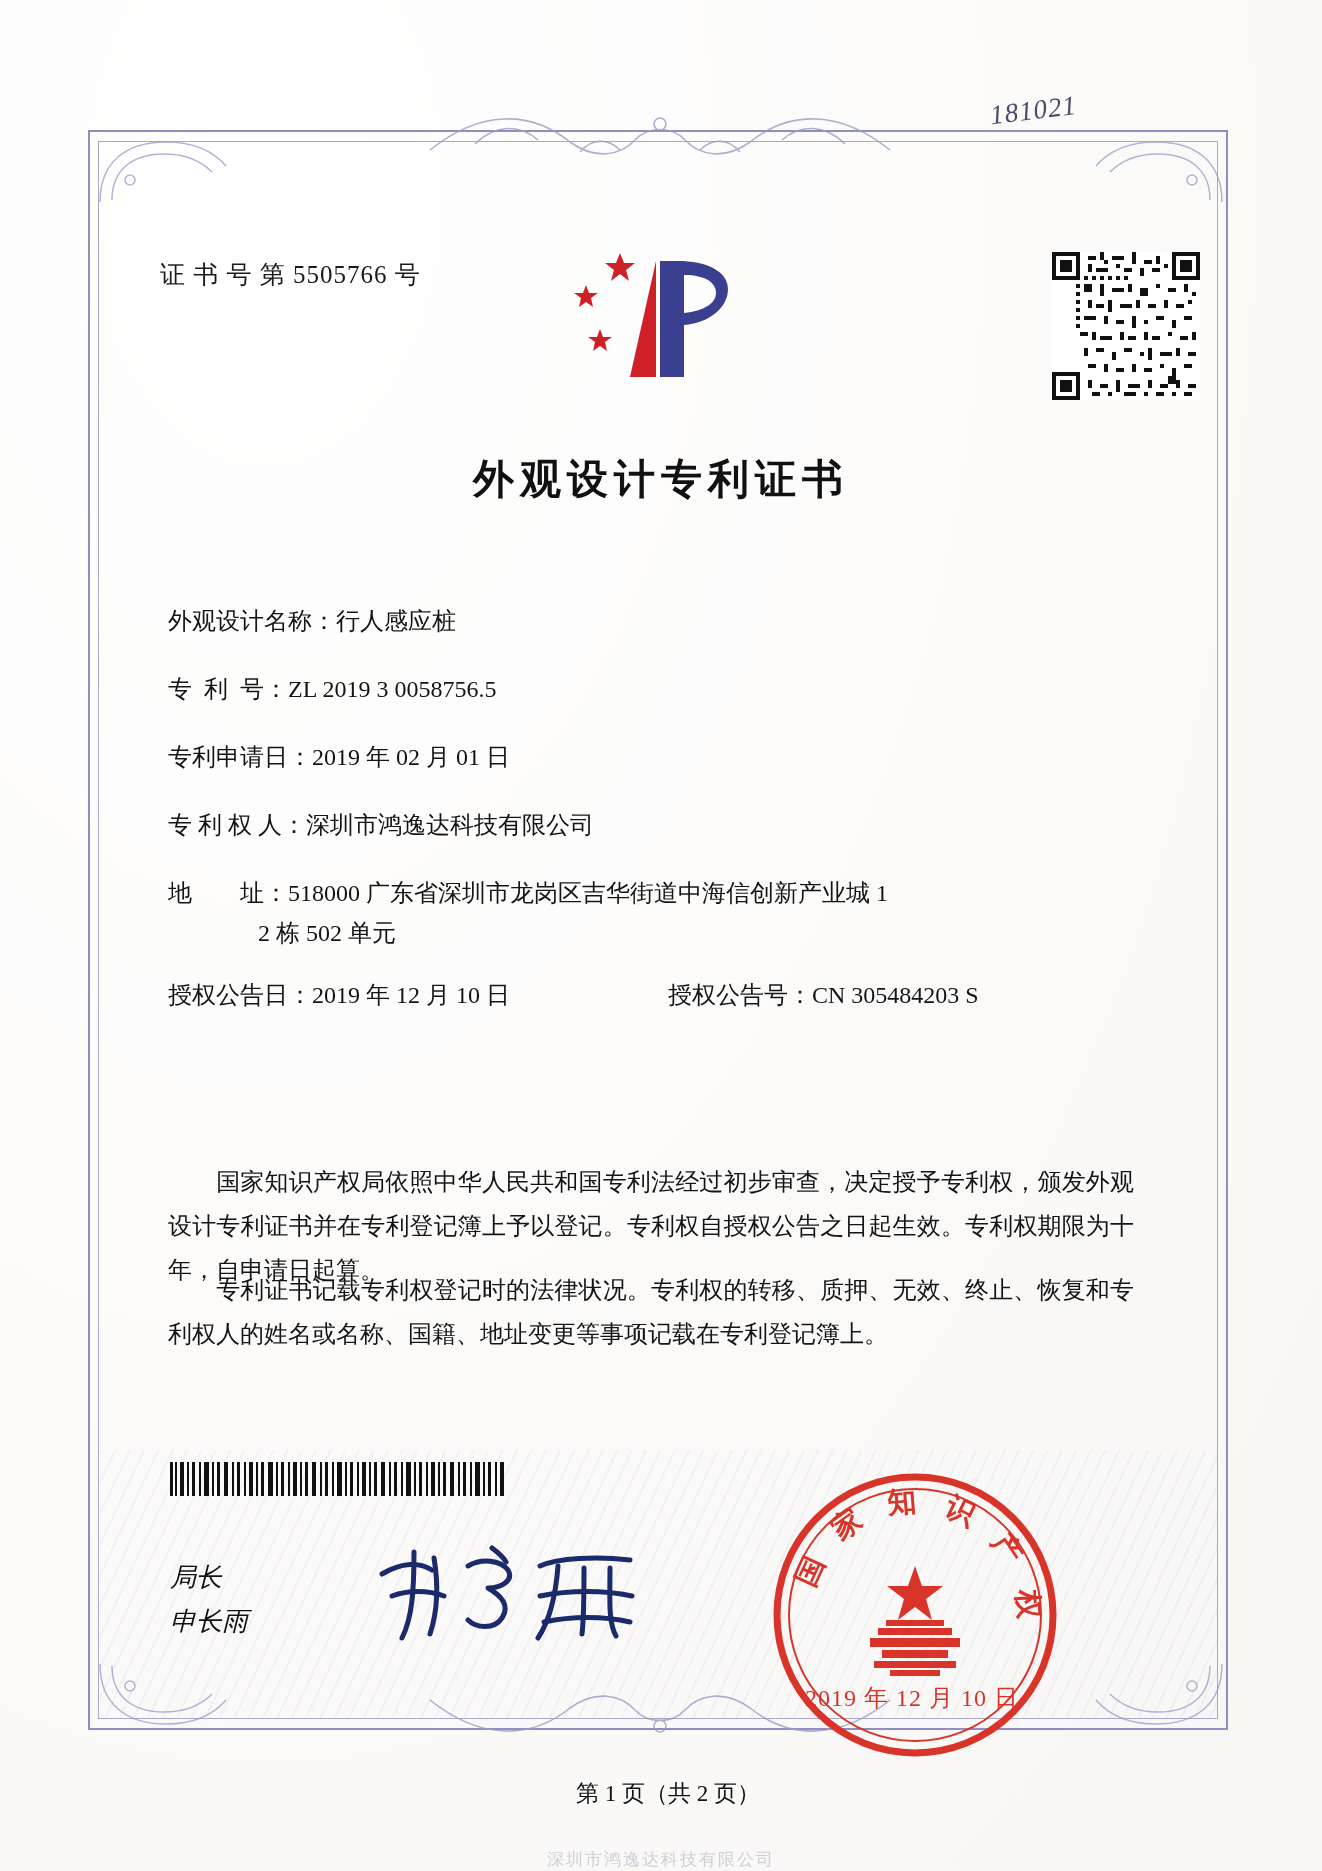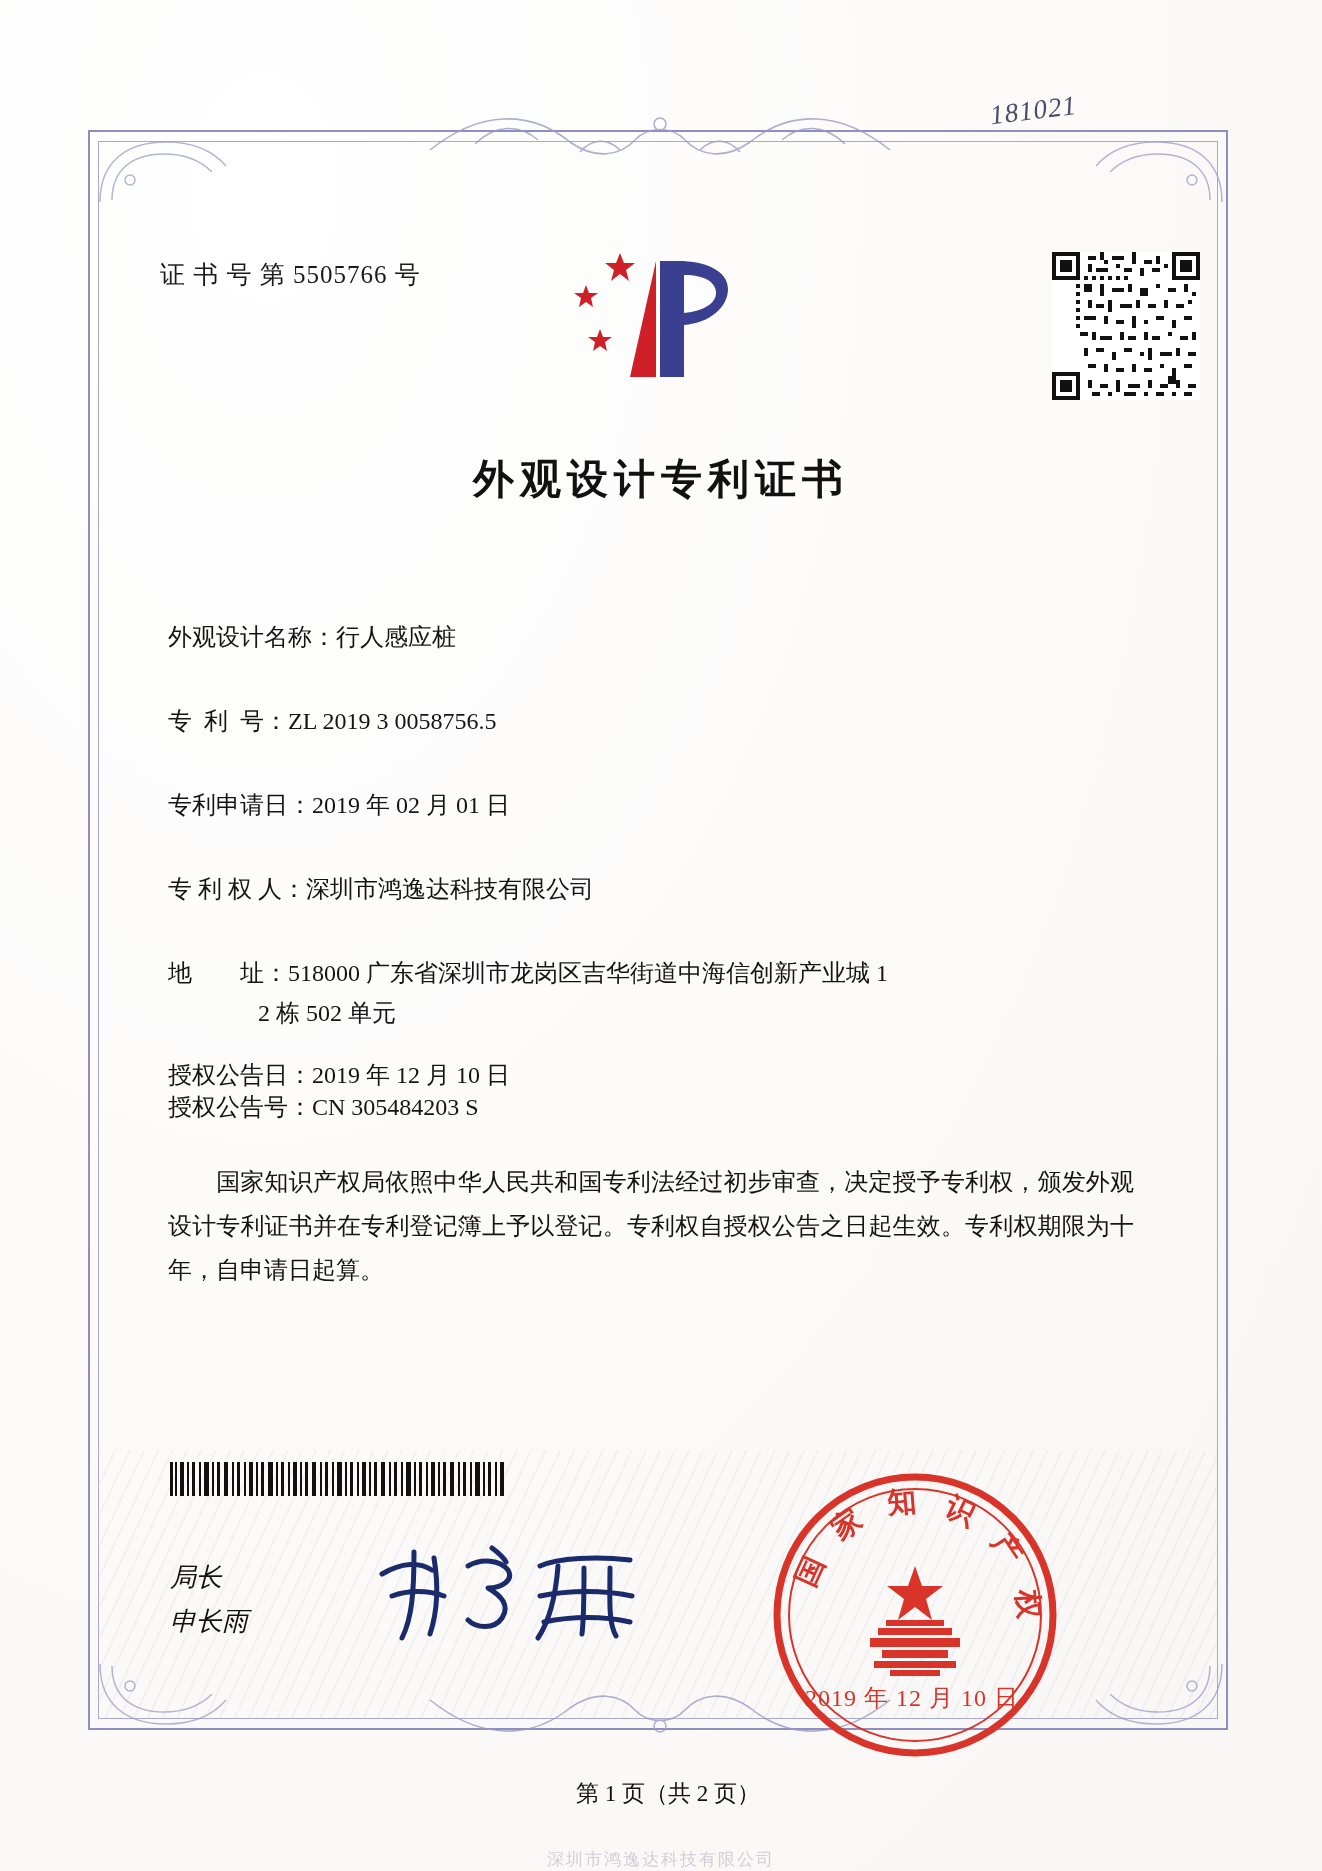"外观设计名称：" .flabel { margin-top: 16px -> none }
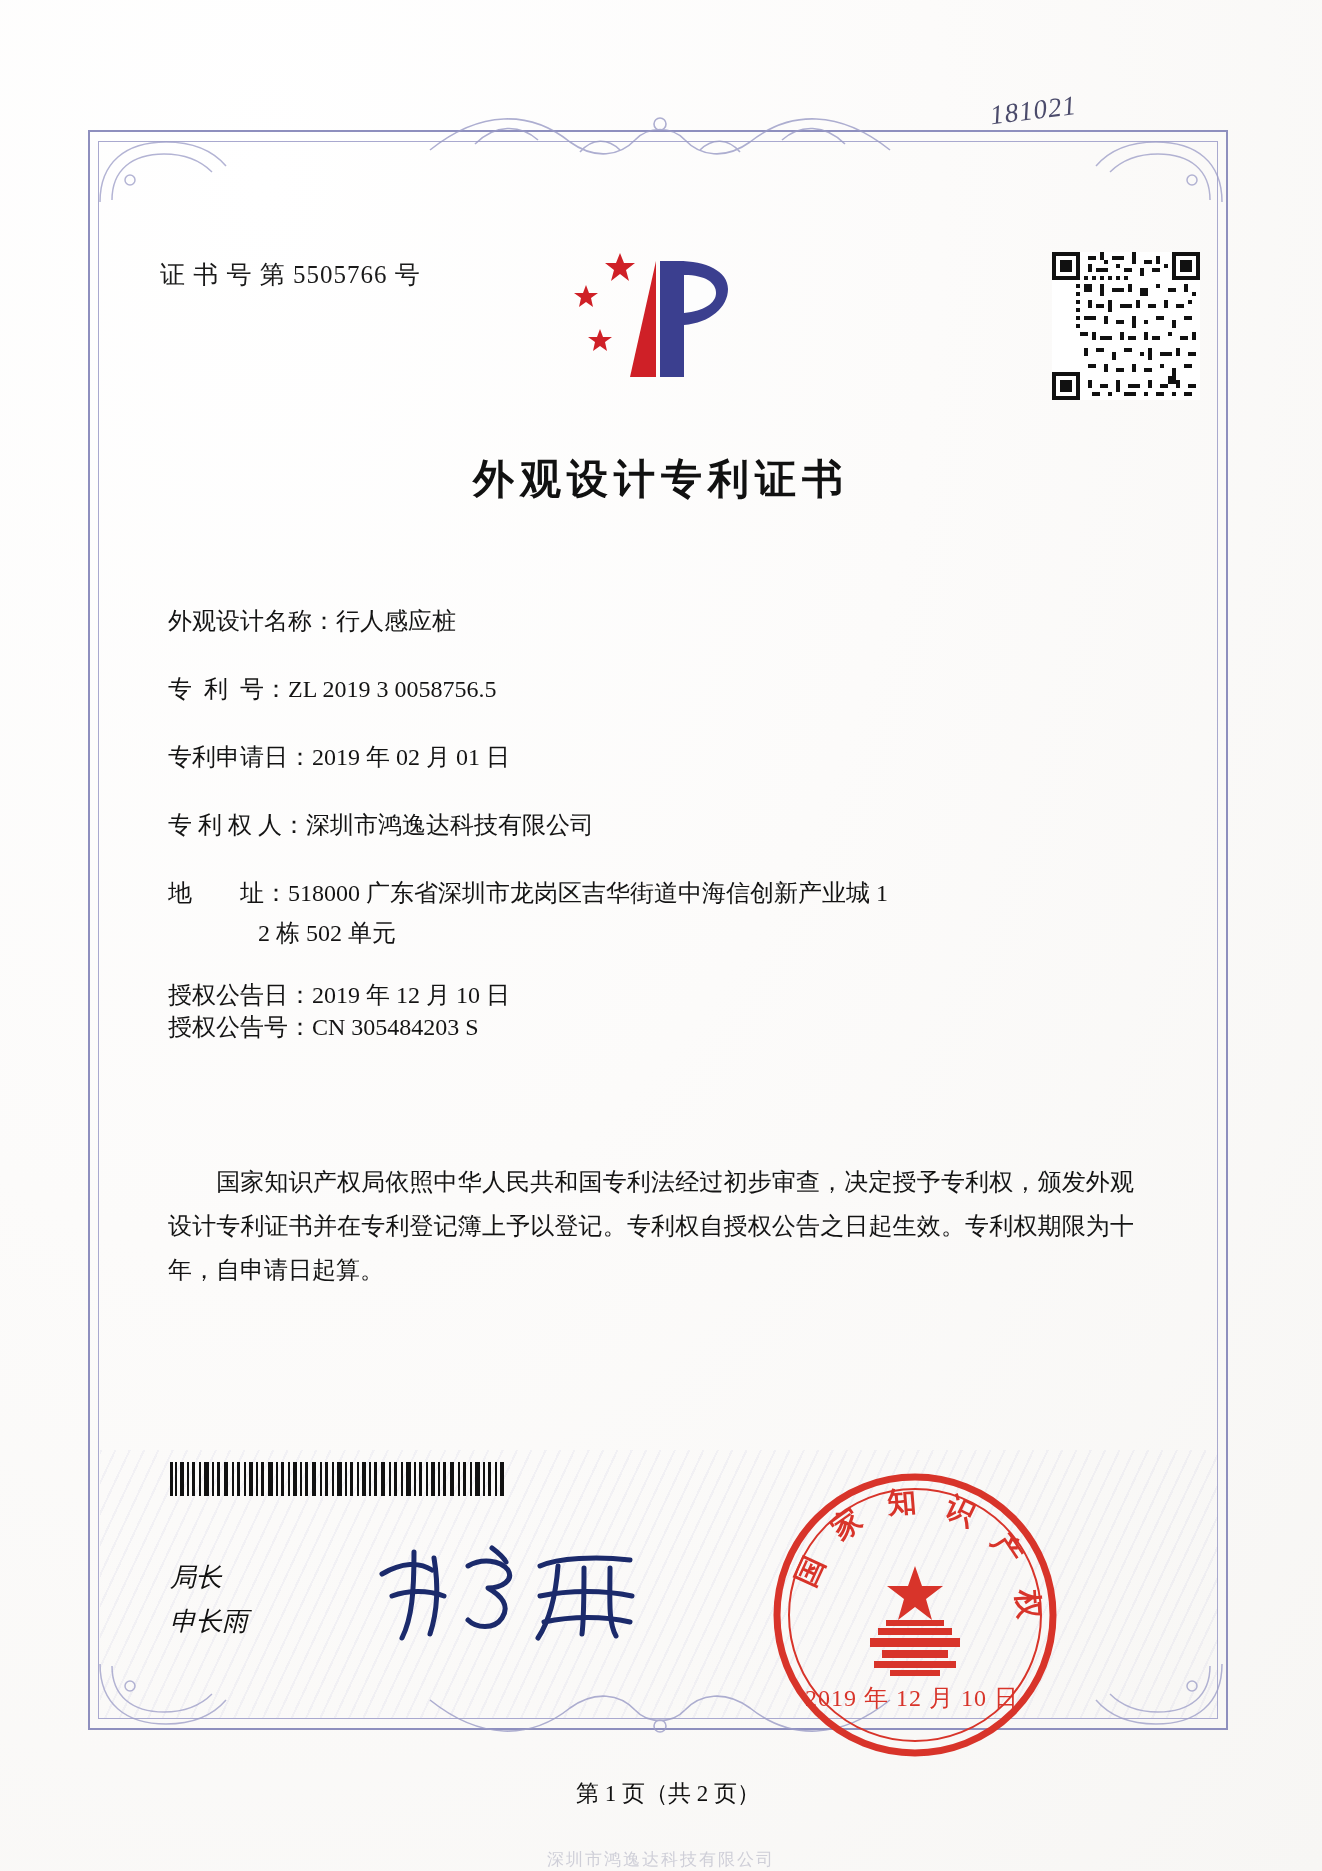"授权公告日：2019 年 12 月 10" .two-col { flex-direction: column -> none }
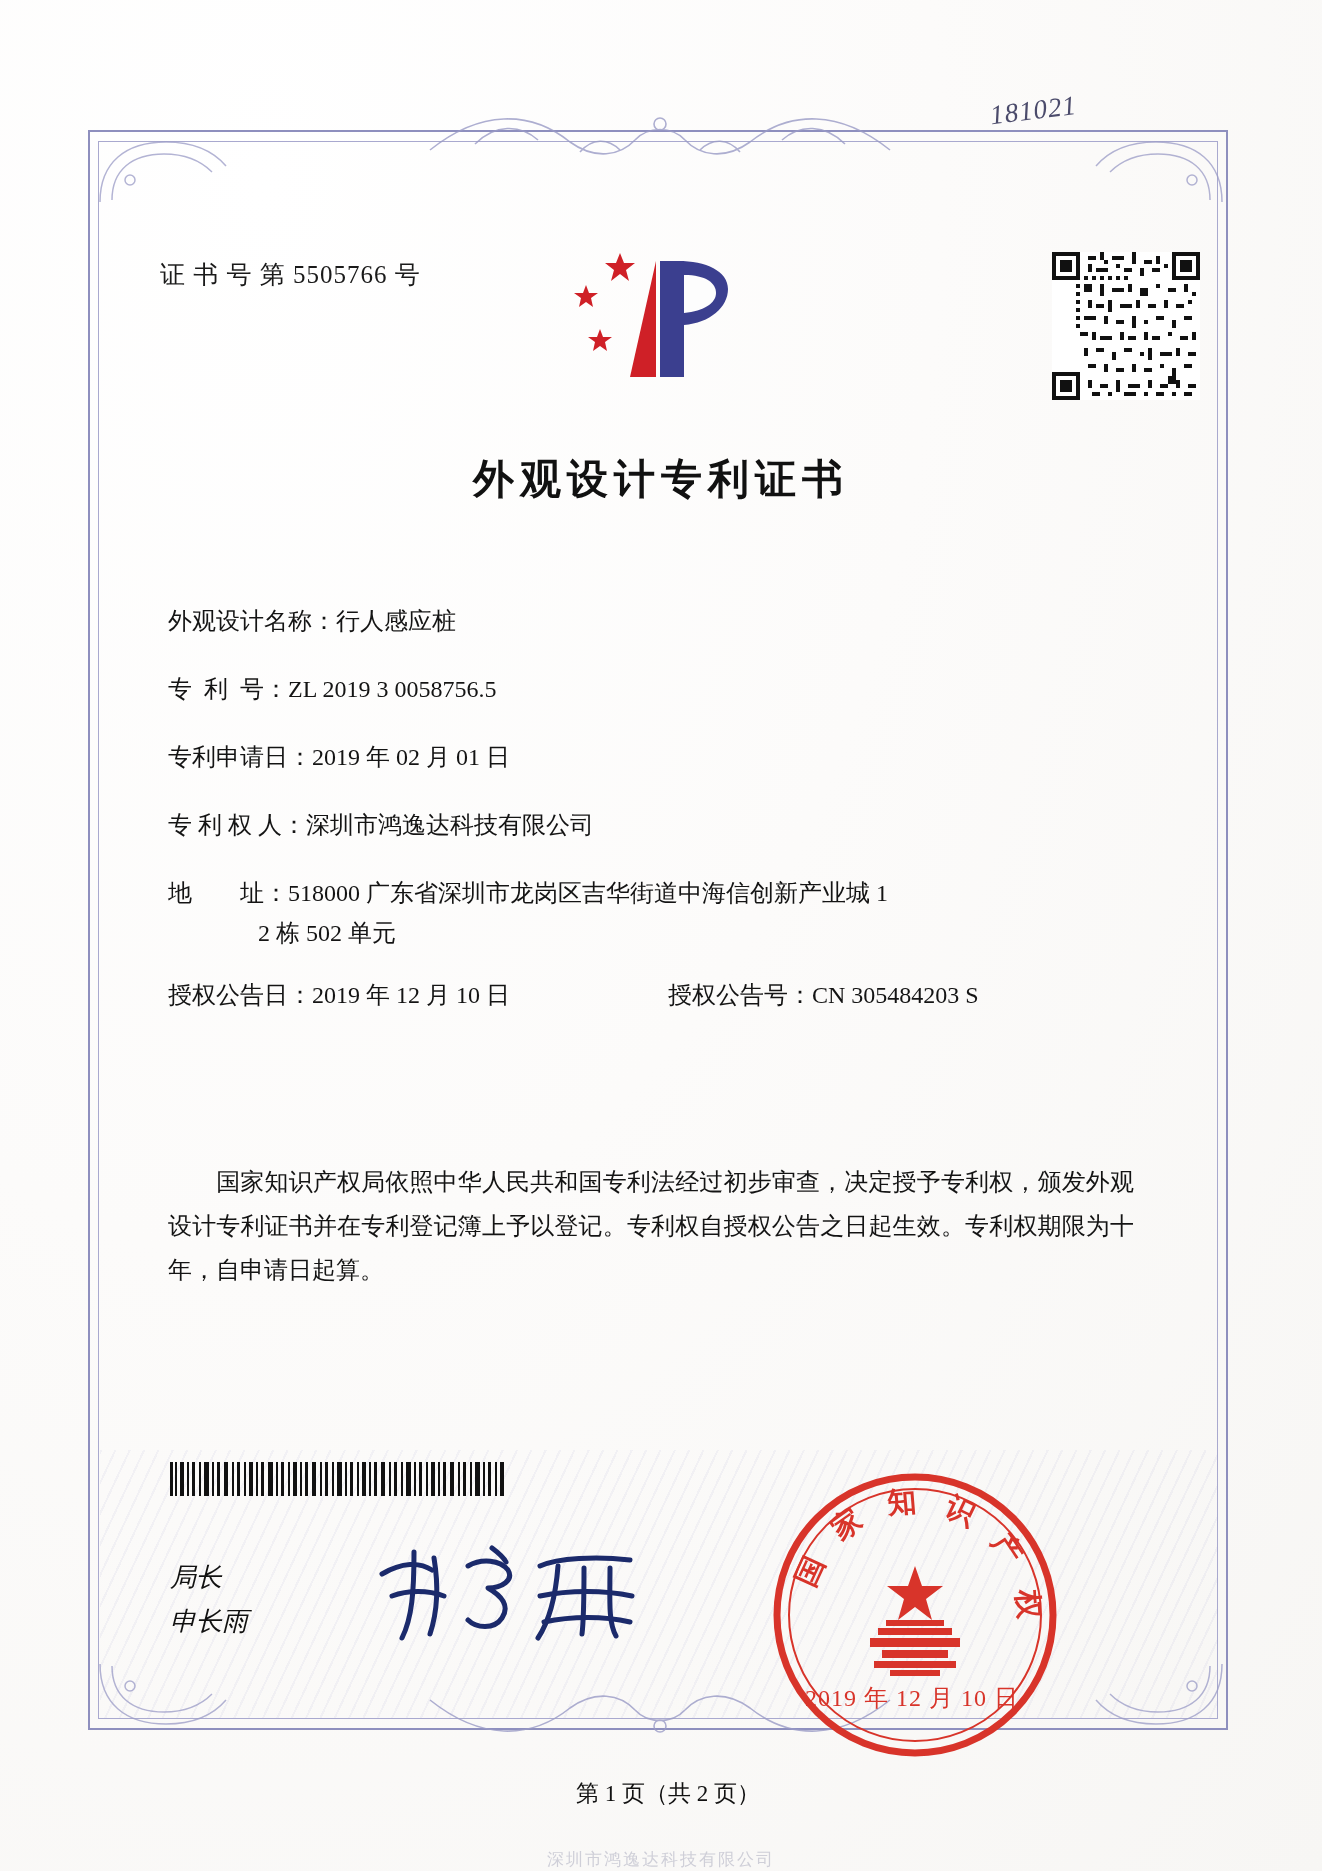"专利证书记载专利权登记时的法律状况。专利权的转移、质押、无效、终止、恢复和专利权" div.para { html: none -> <div> <span></span><span>专利证书记载专利权登记时的法律状况。专利权的转移、质押、无效、终止、恢复和专利权人的姓名或名称、国籍、地址变更等事项记载在专利登记簿上。</span> </div> }
